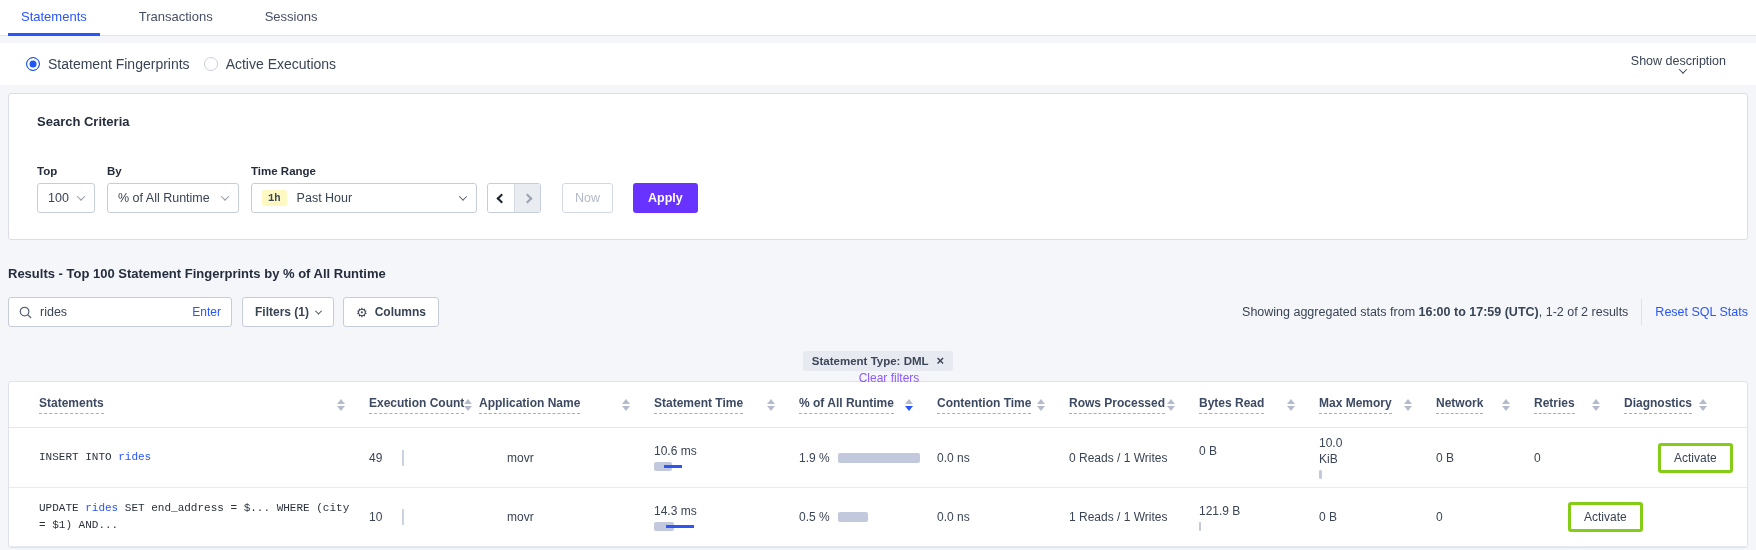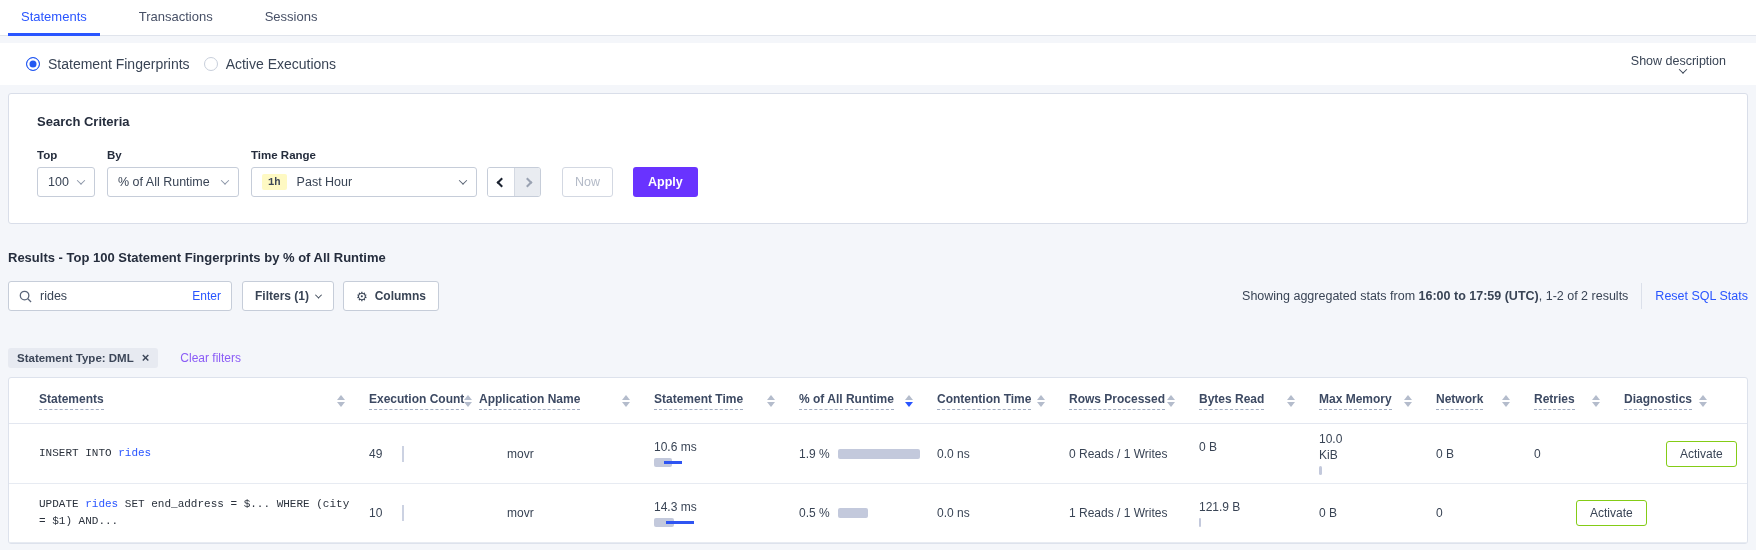"Search Criteria" .panel-title { margin-bottom: 20px -> 36px }
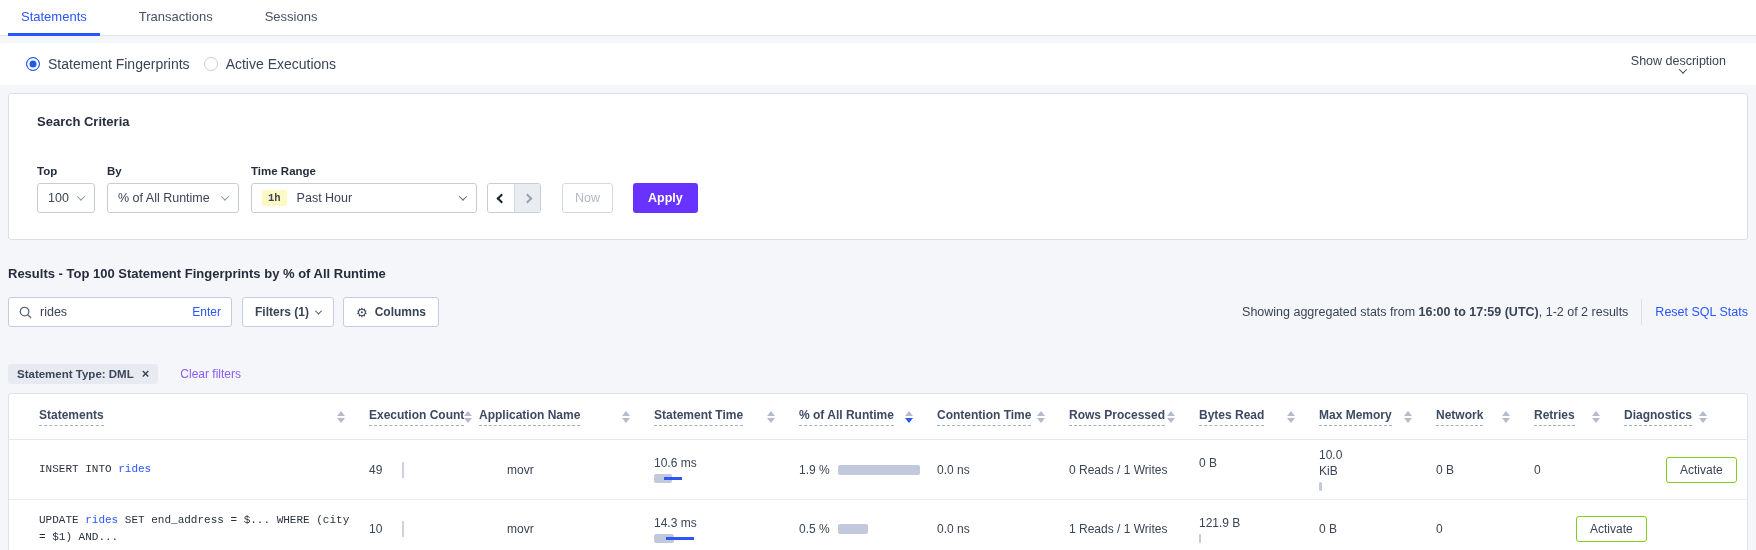"Statement Type: DML" .chip-row { flex-direction: none -> column; margin: 36px 8px 0 -> 24px 8px 0 }
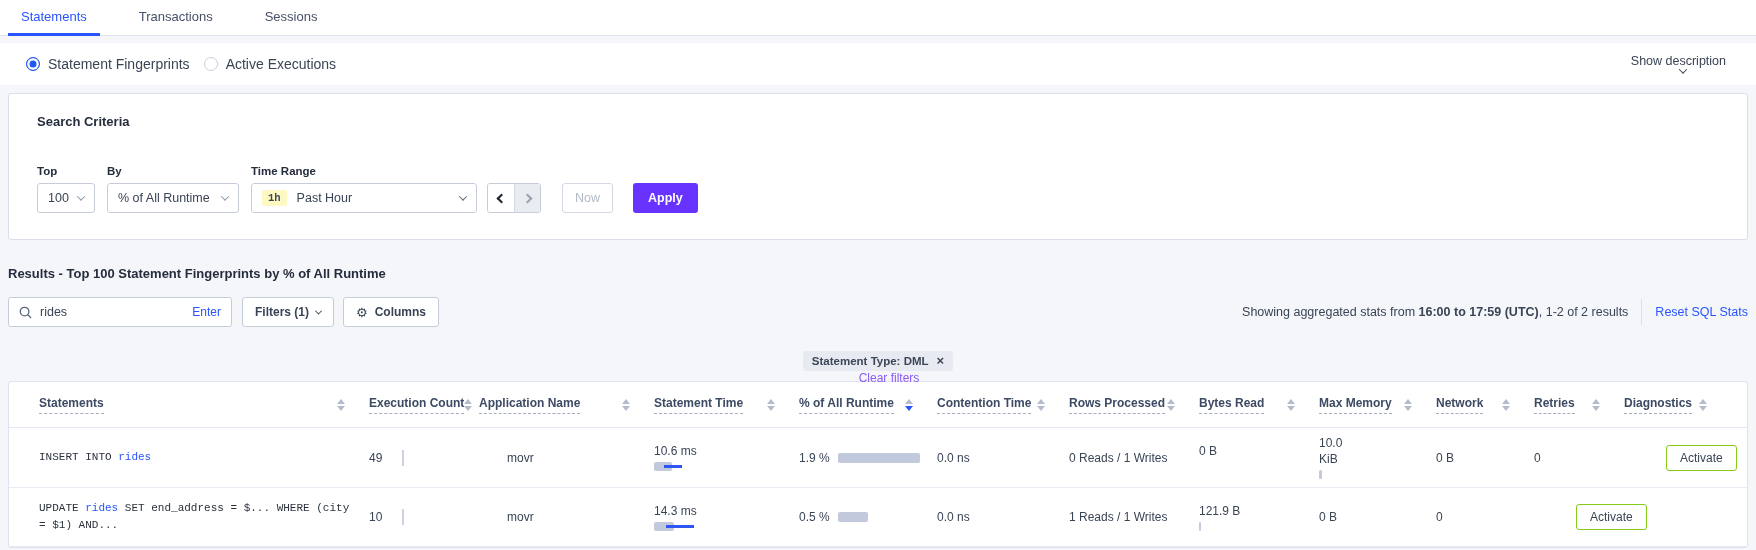"Activate" .activate-btn { border: 1px solid #84cc16 -> 3px solid #84cc16; margin-left: 8px -> none }
